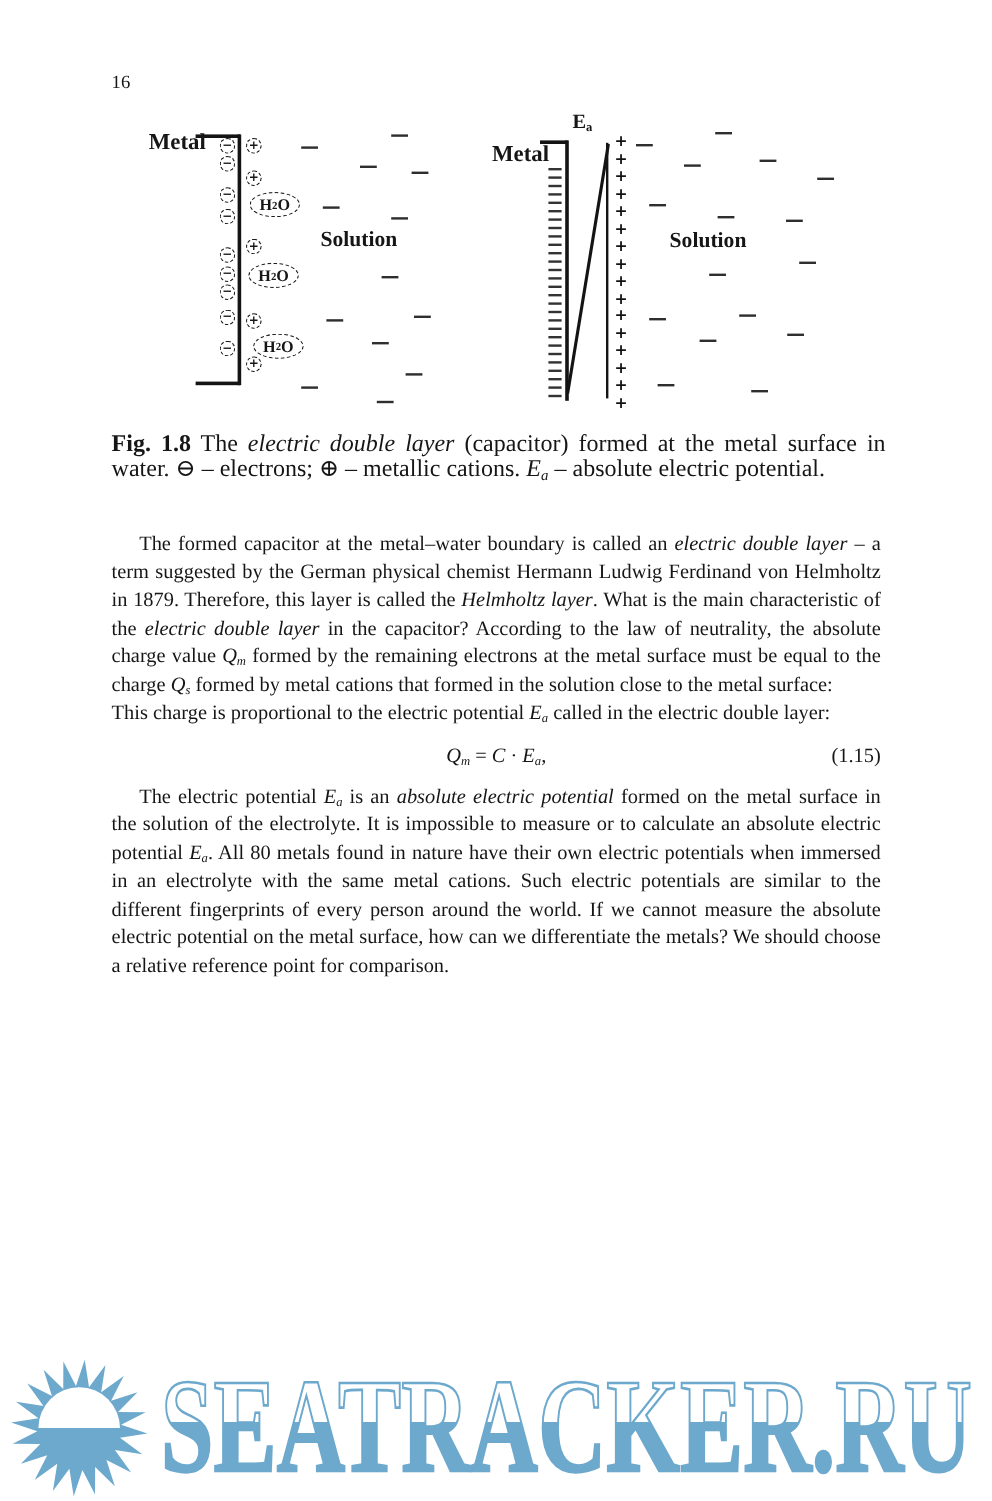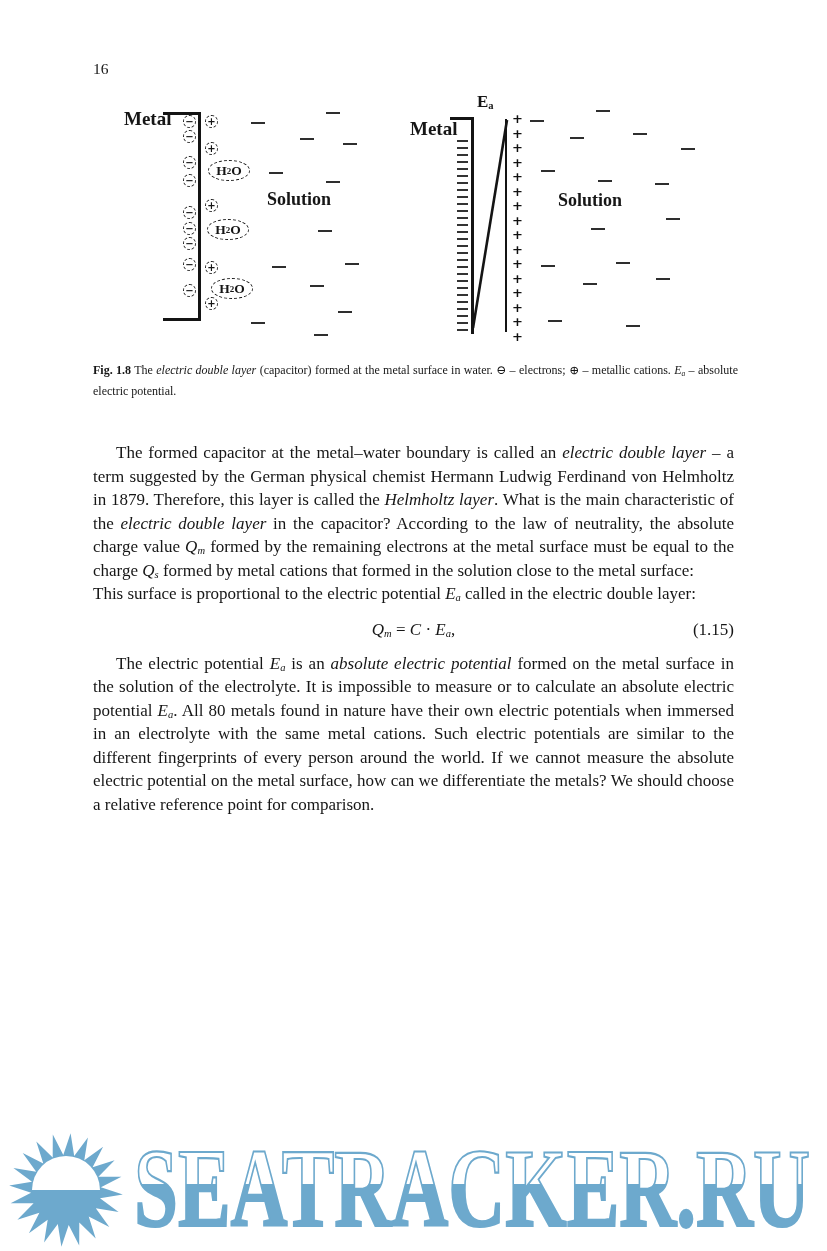"Fig. 1.8 The electric double" .caption { font-size: 12px -> 20px }
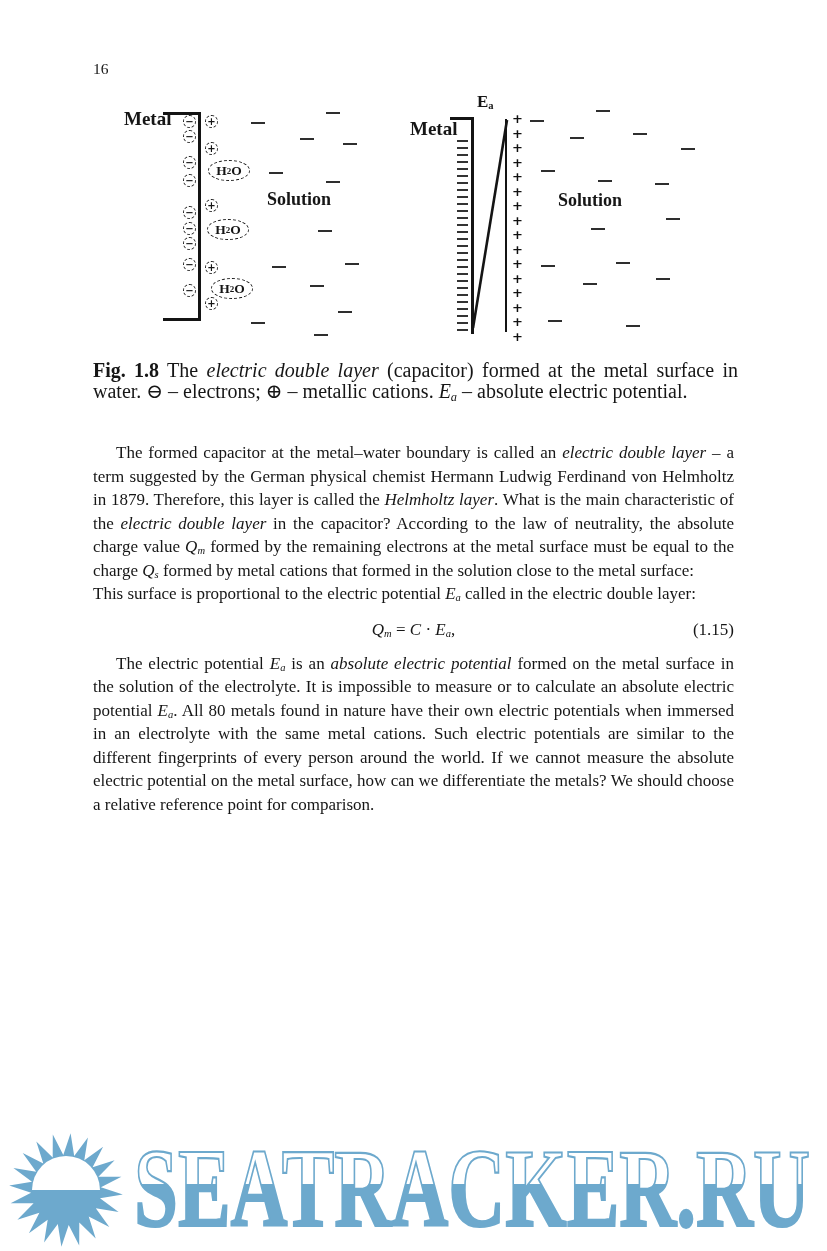"This surface is proportional to" span { text: surface -> charge }
